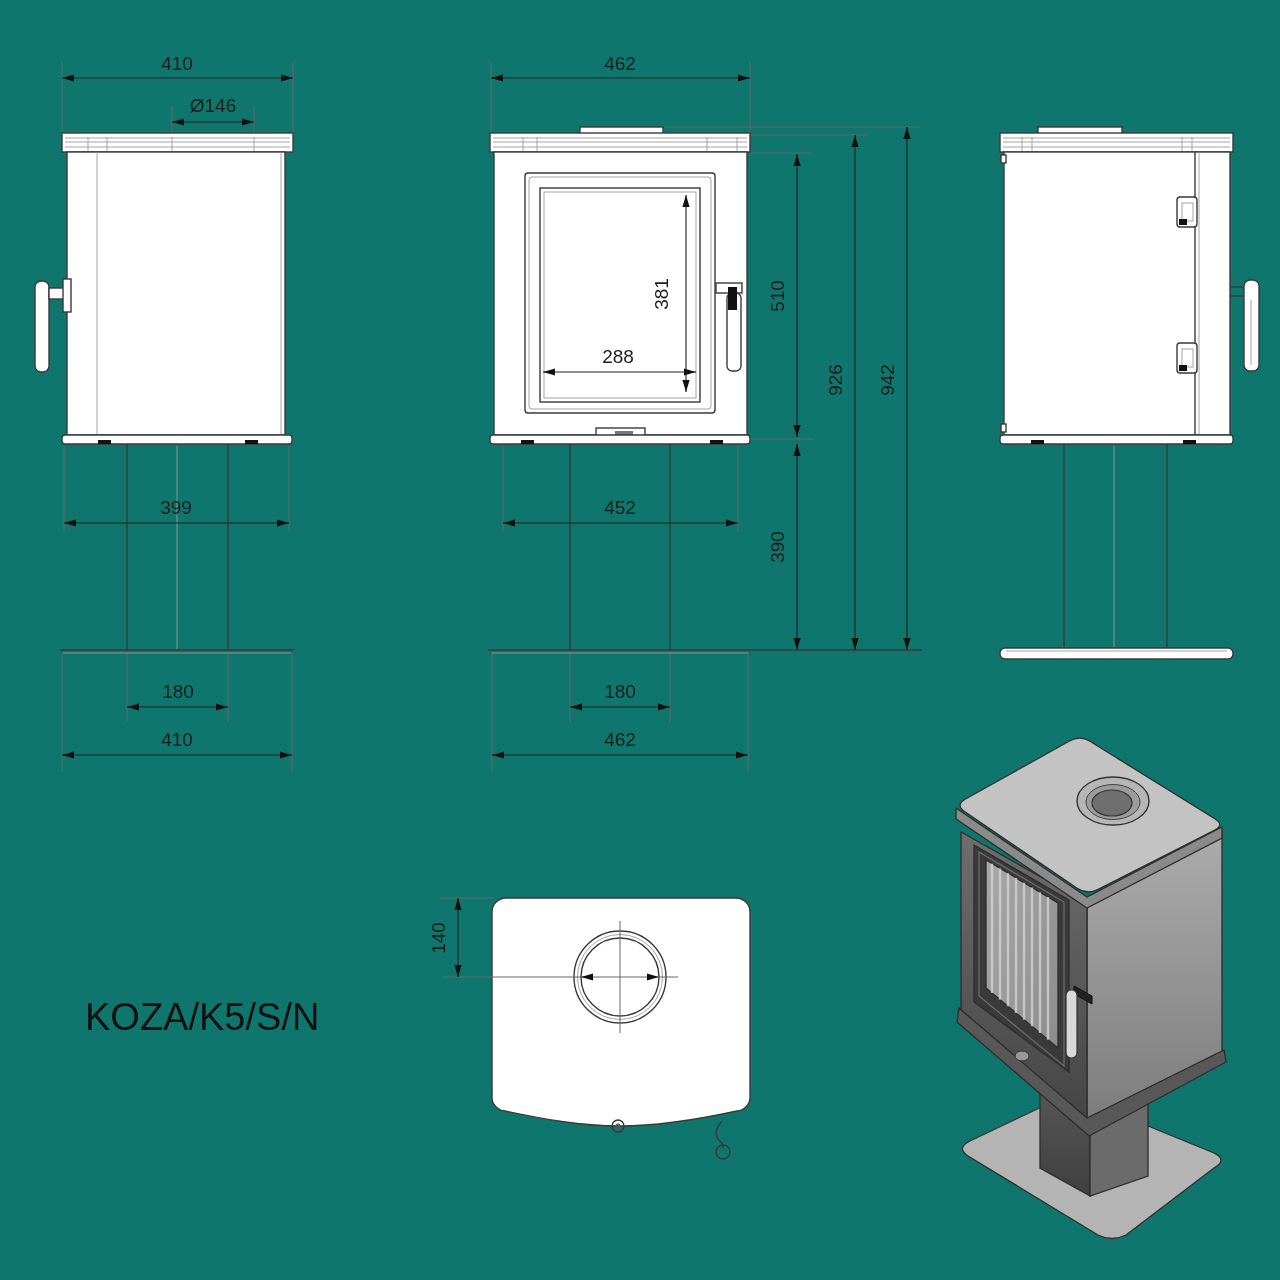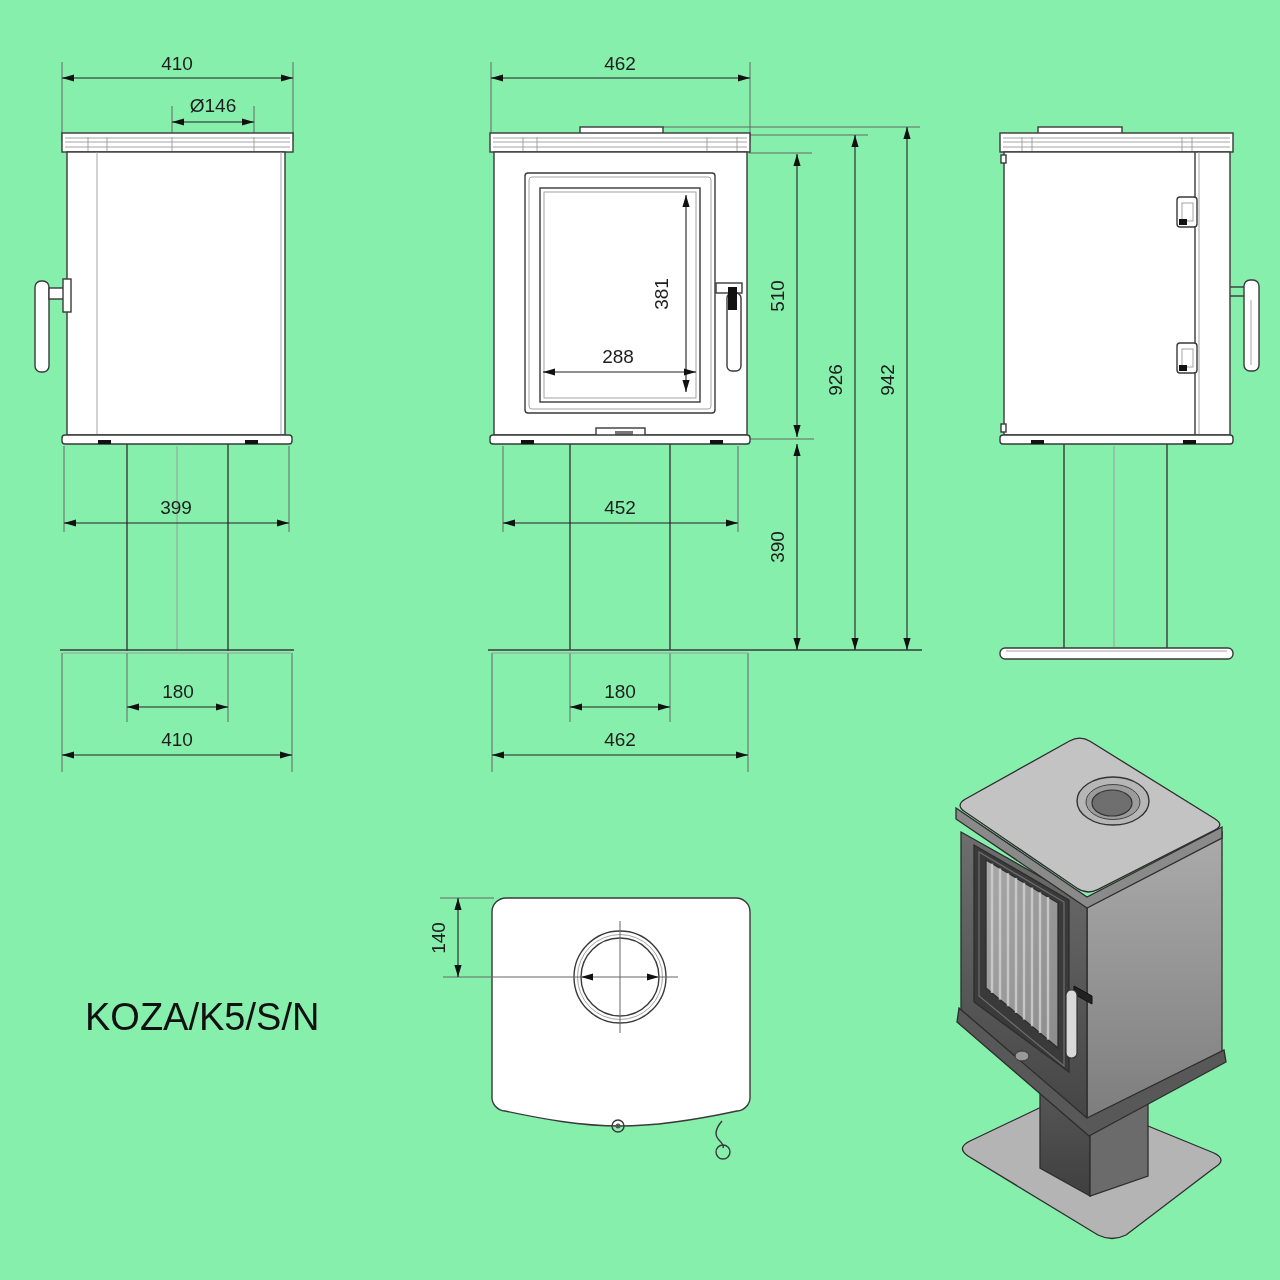"410" .canvas { background: #86efac -> #0f766e }
